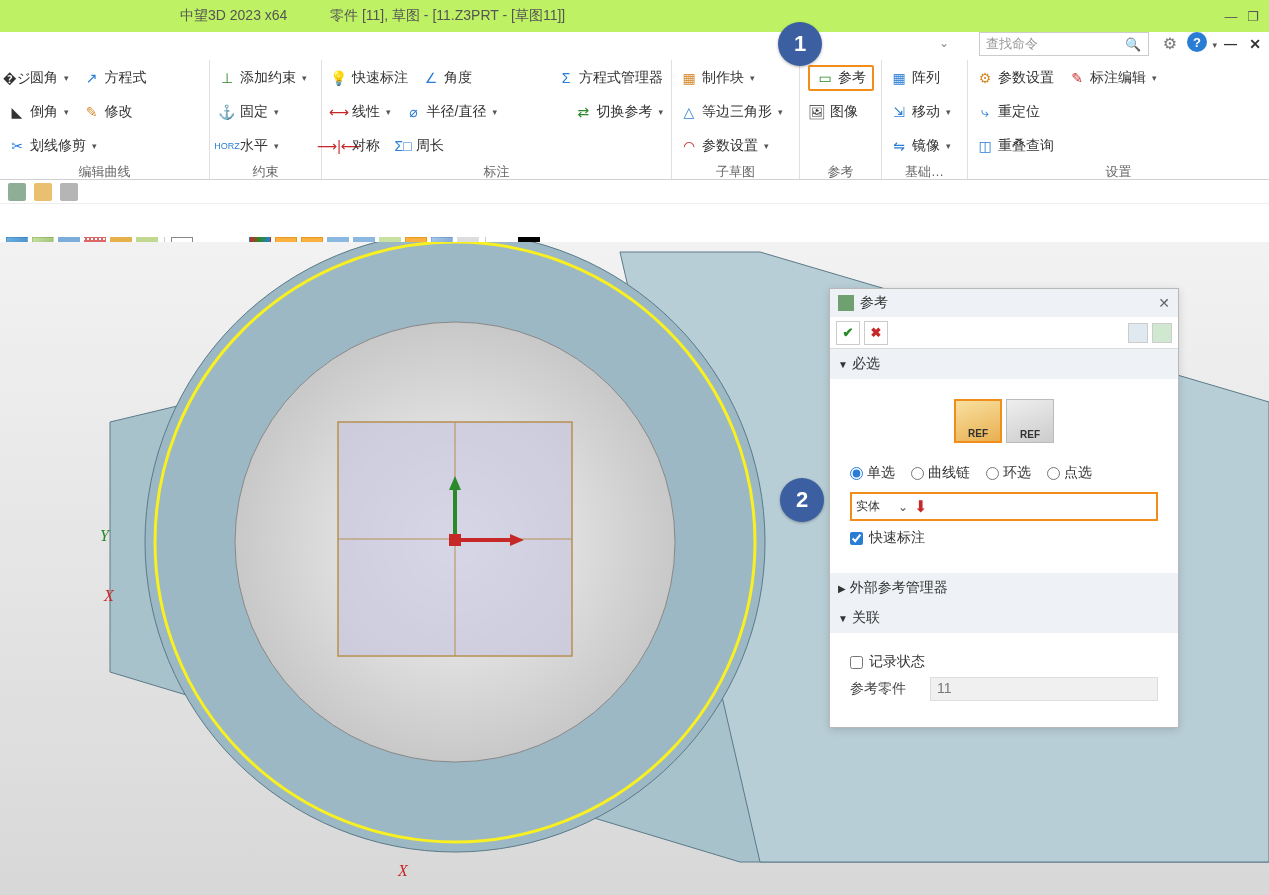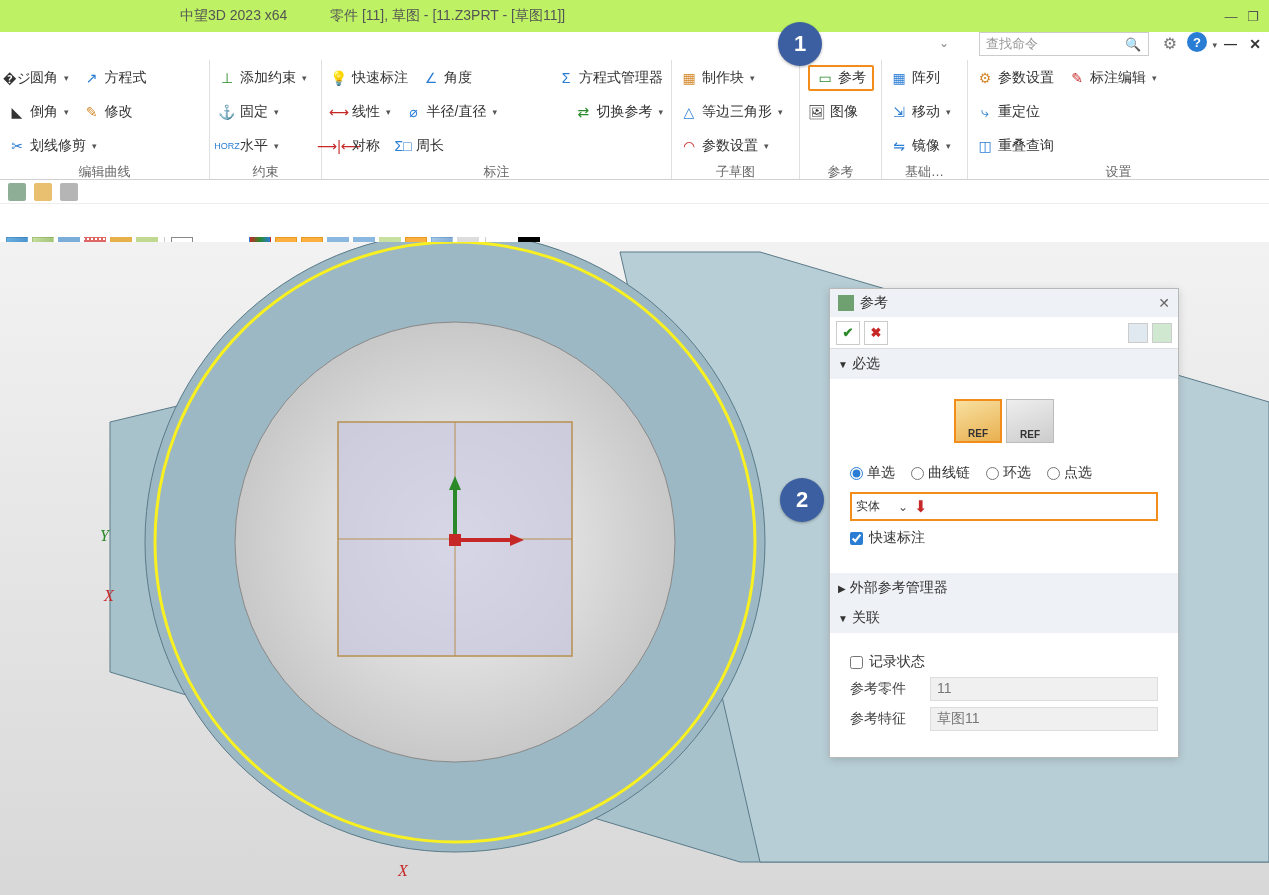"参考特征" div.kv-row { html: <div> <span>参考特征</span> <span>草图11</span> </div> -> none }
